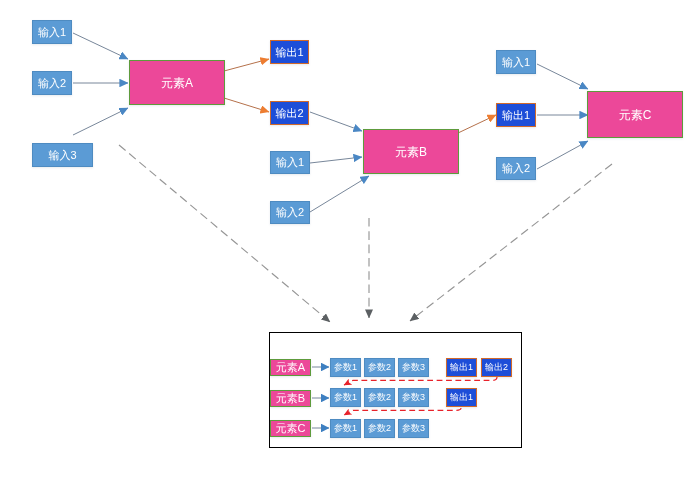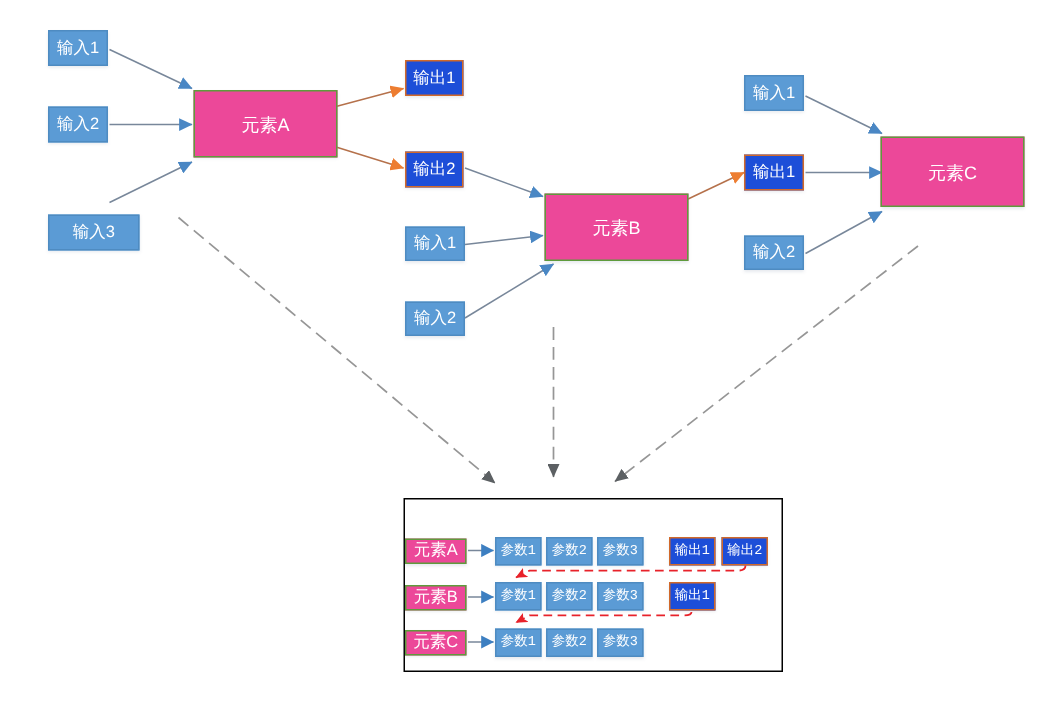"参数1" .small { font-family: Liberation Mono, monospace -> none }
